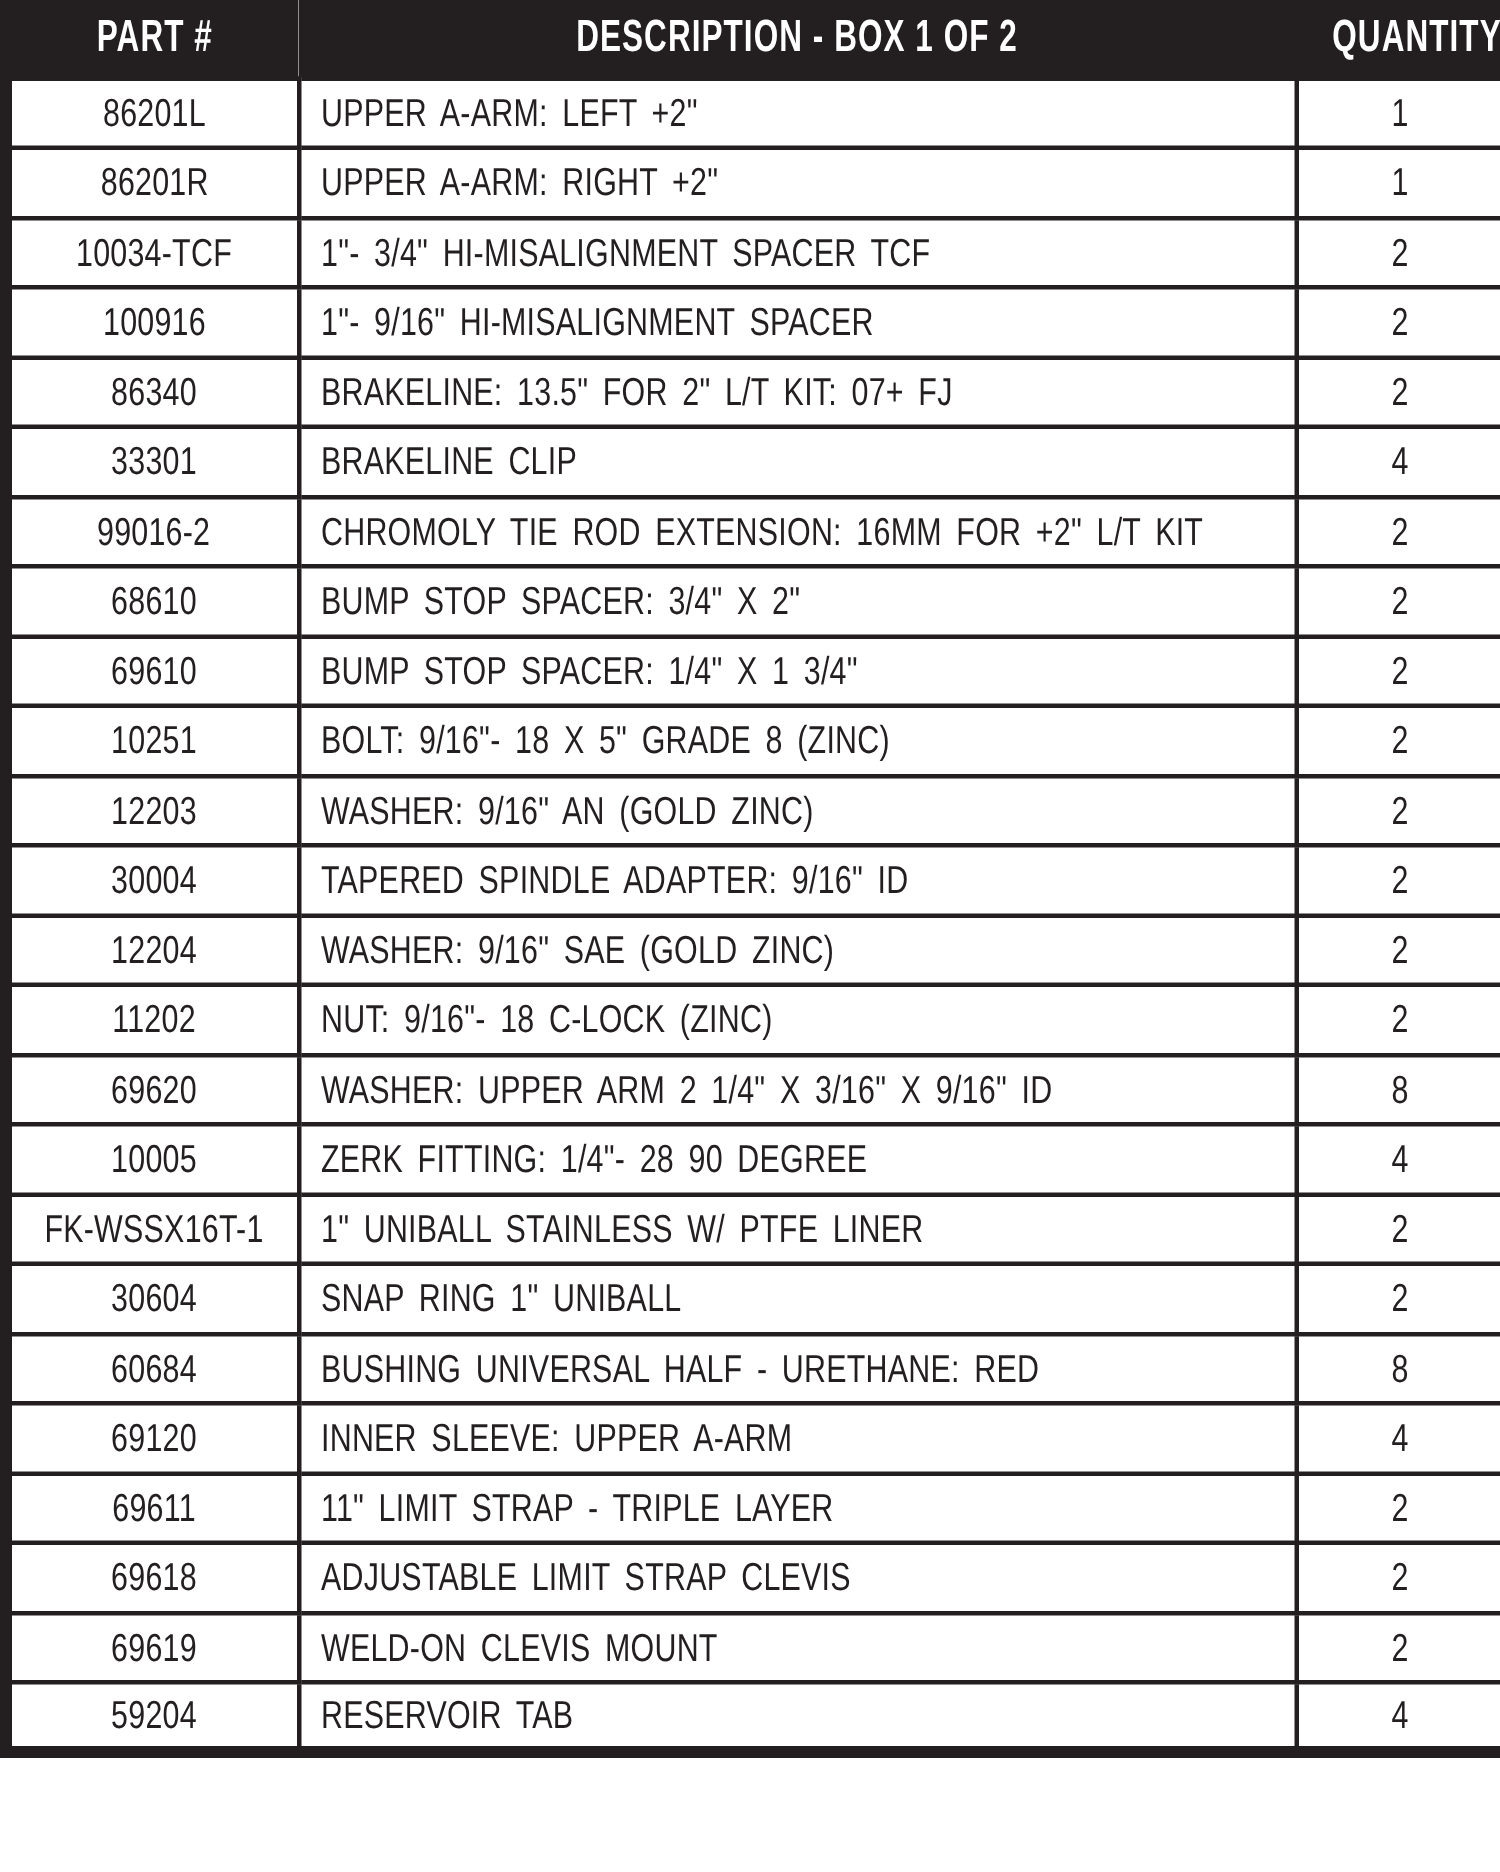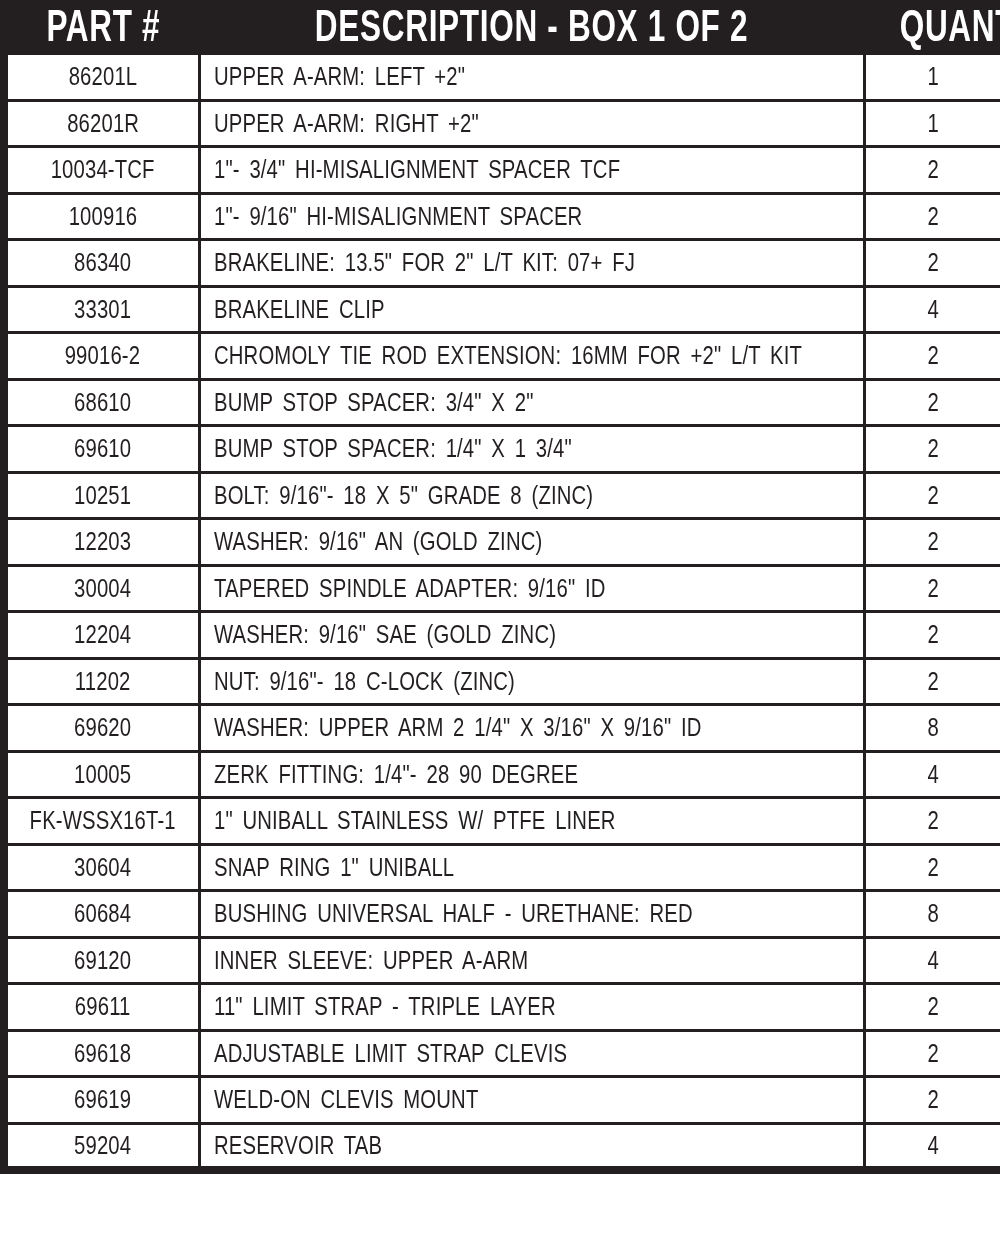"PART #" thead th { font-size: 45px -> 30px }
